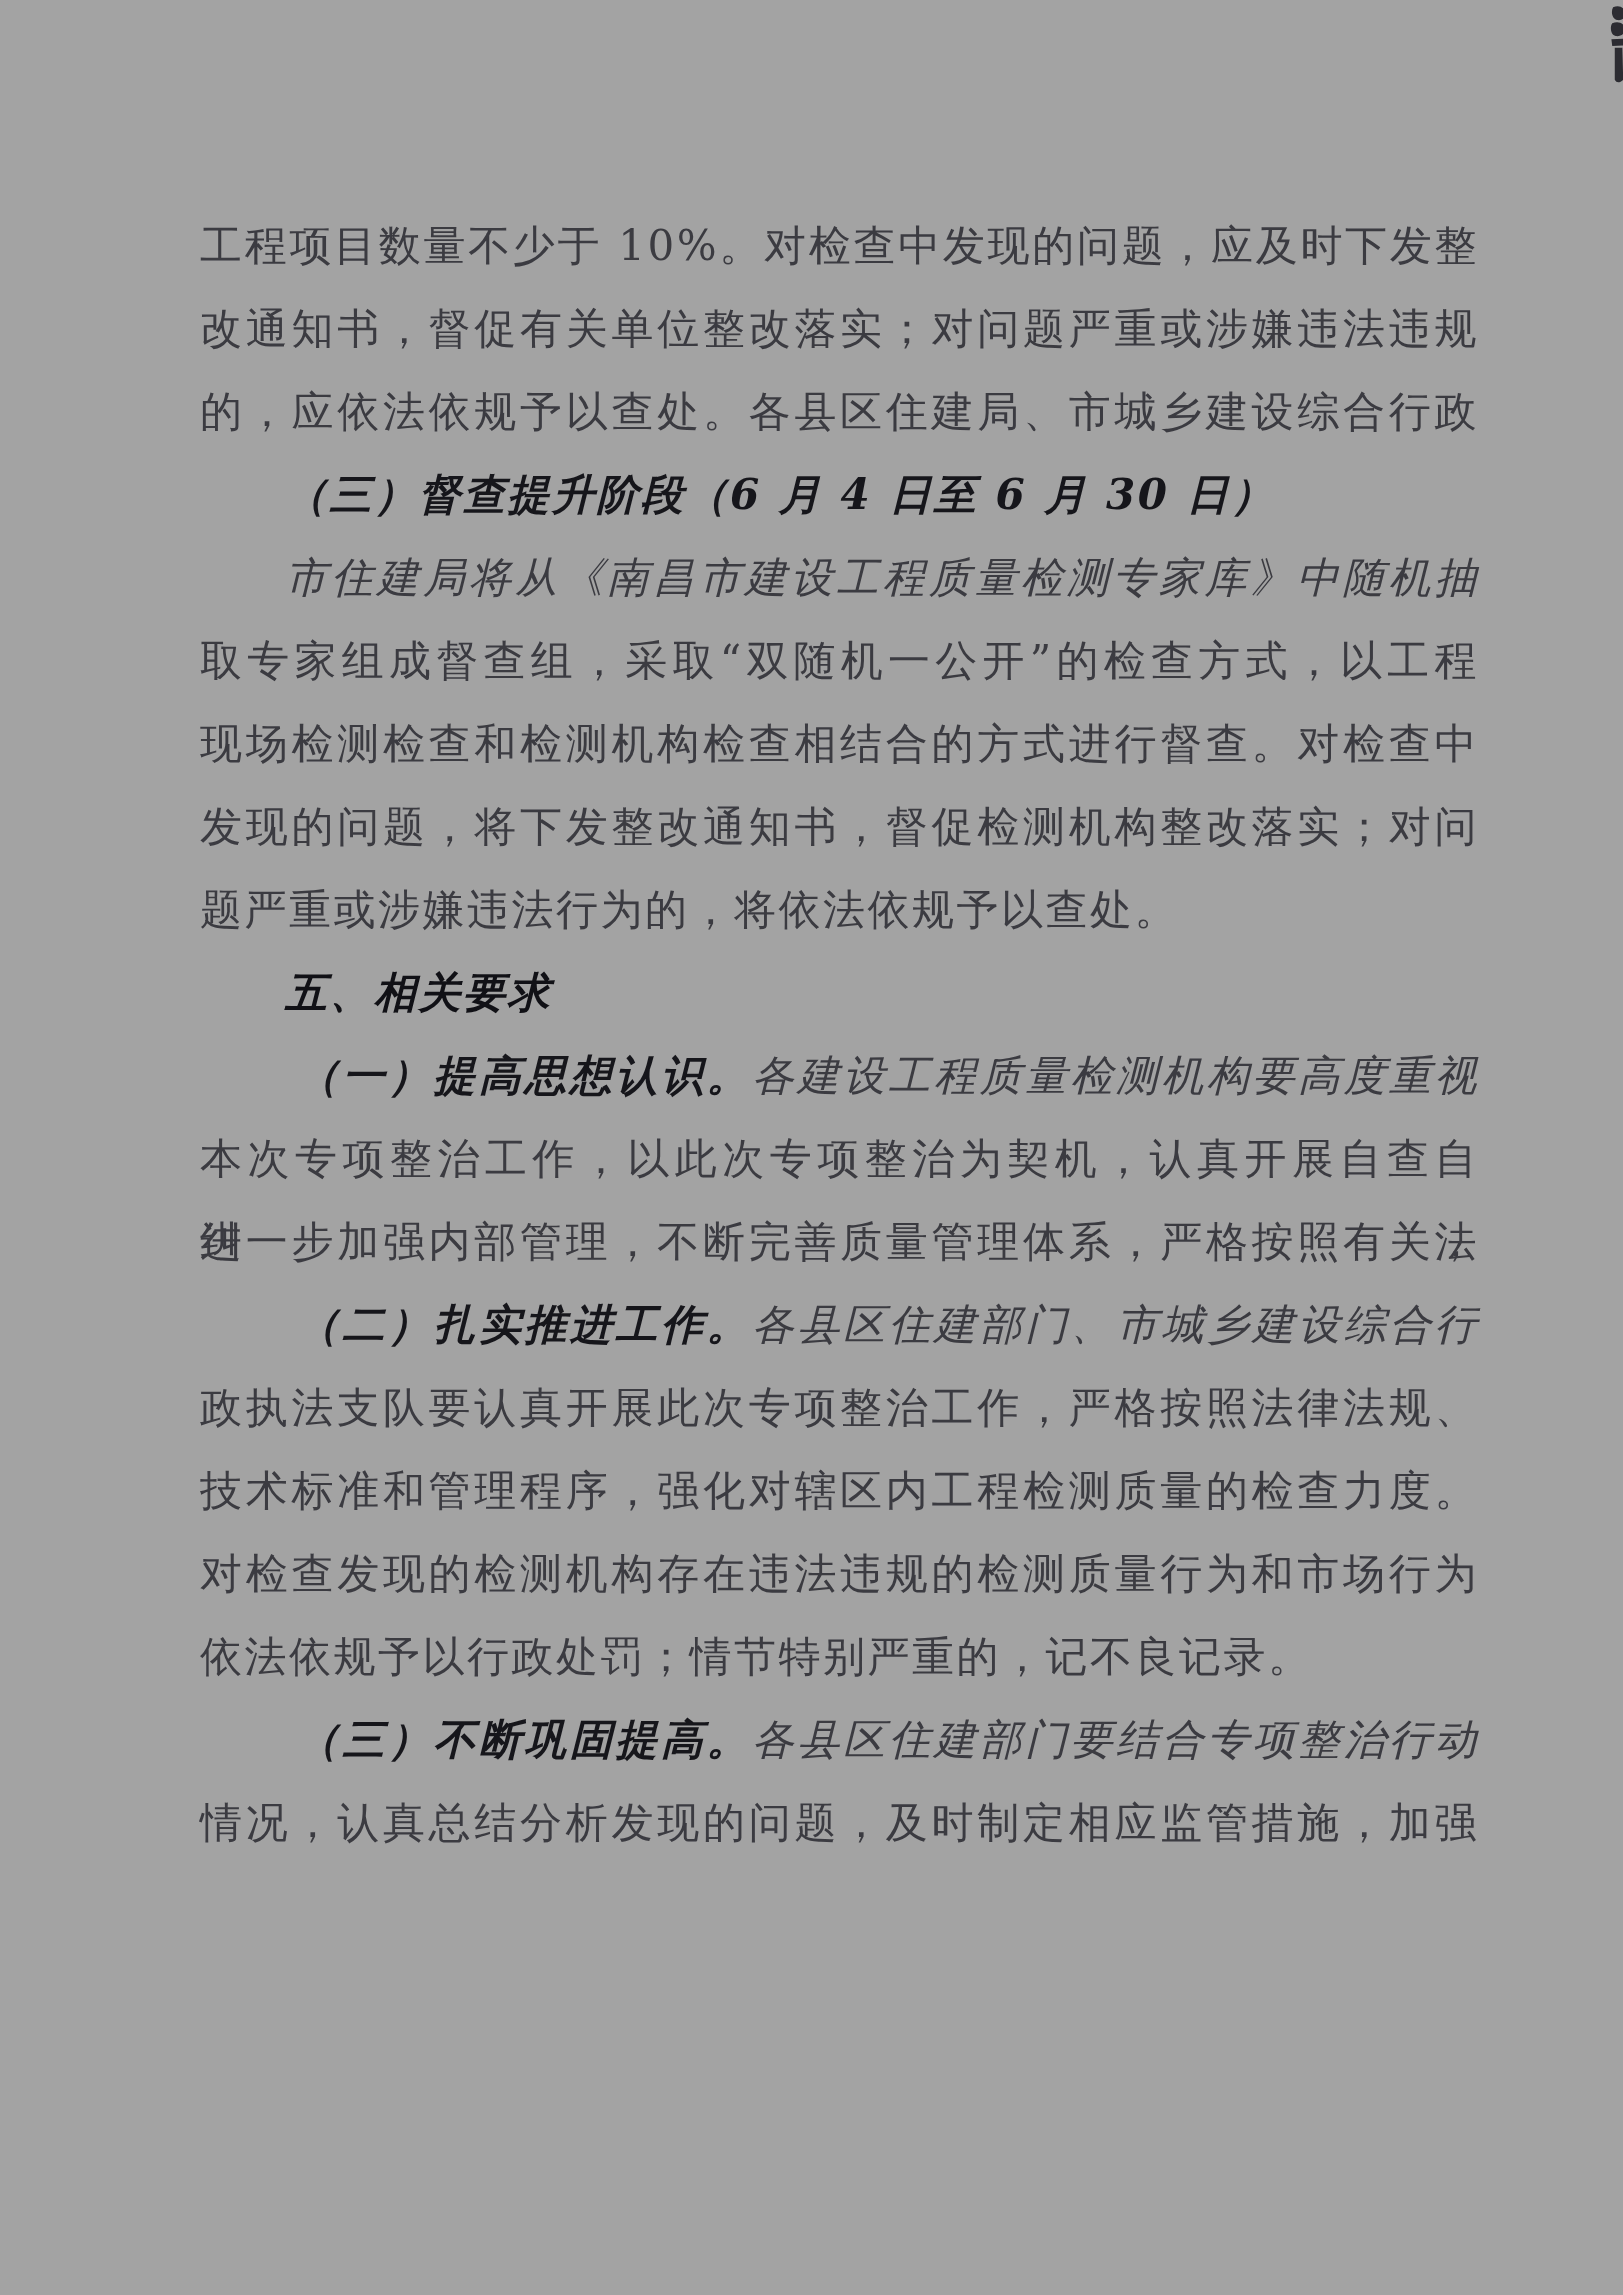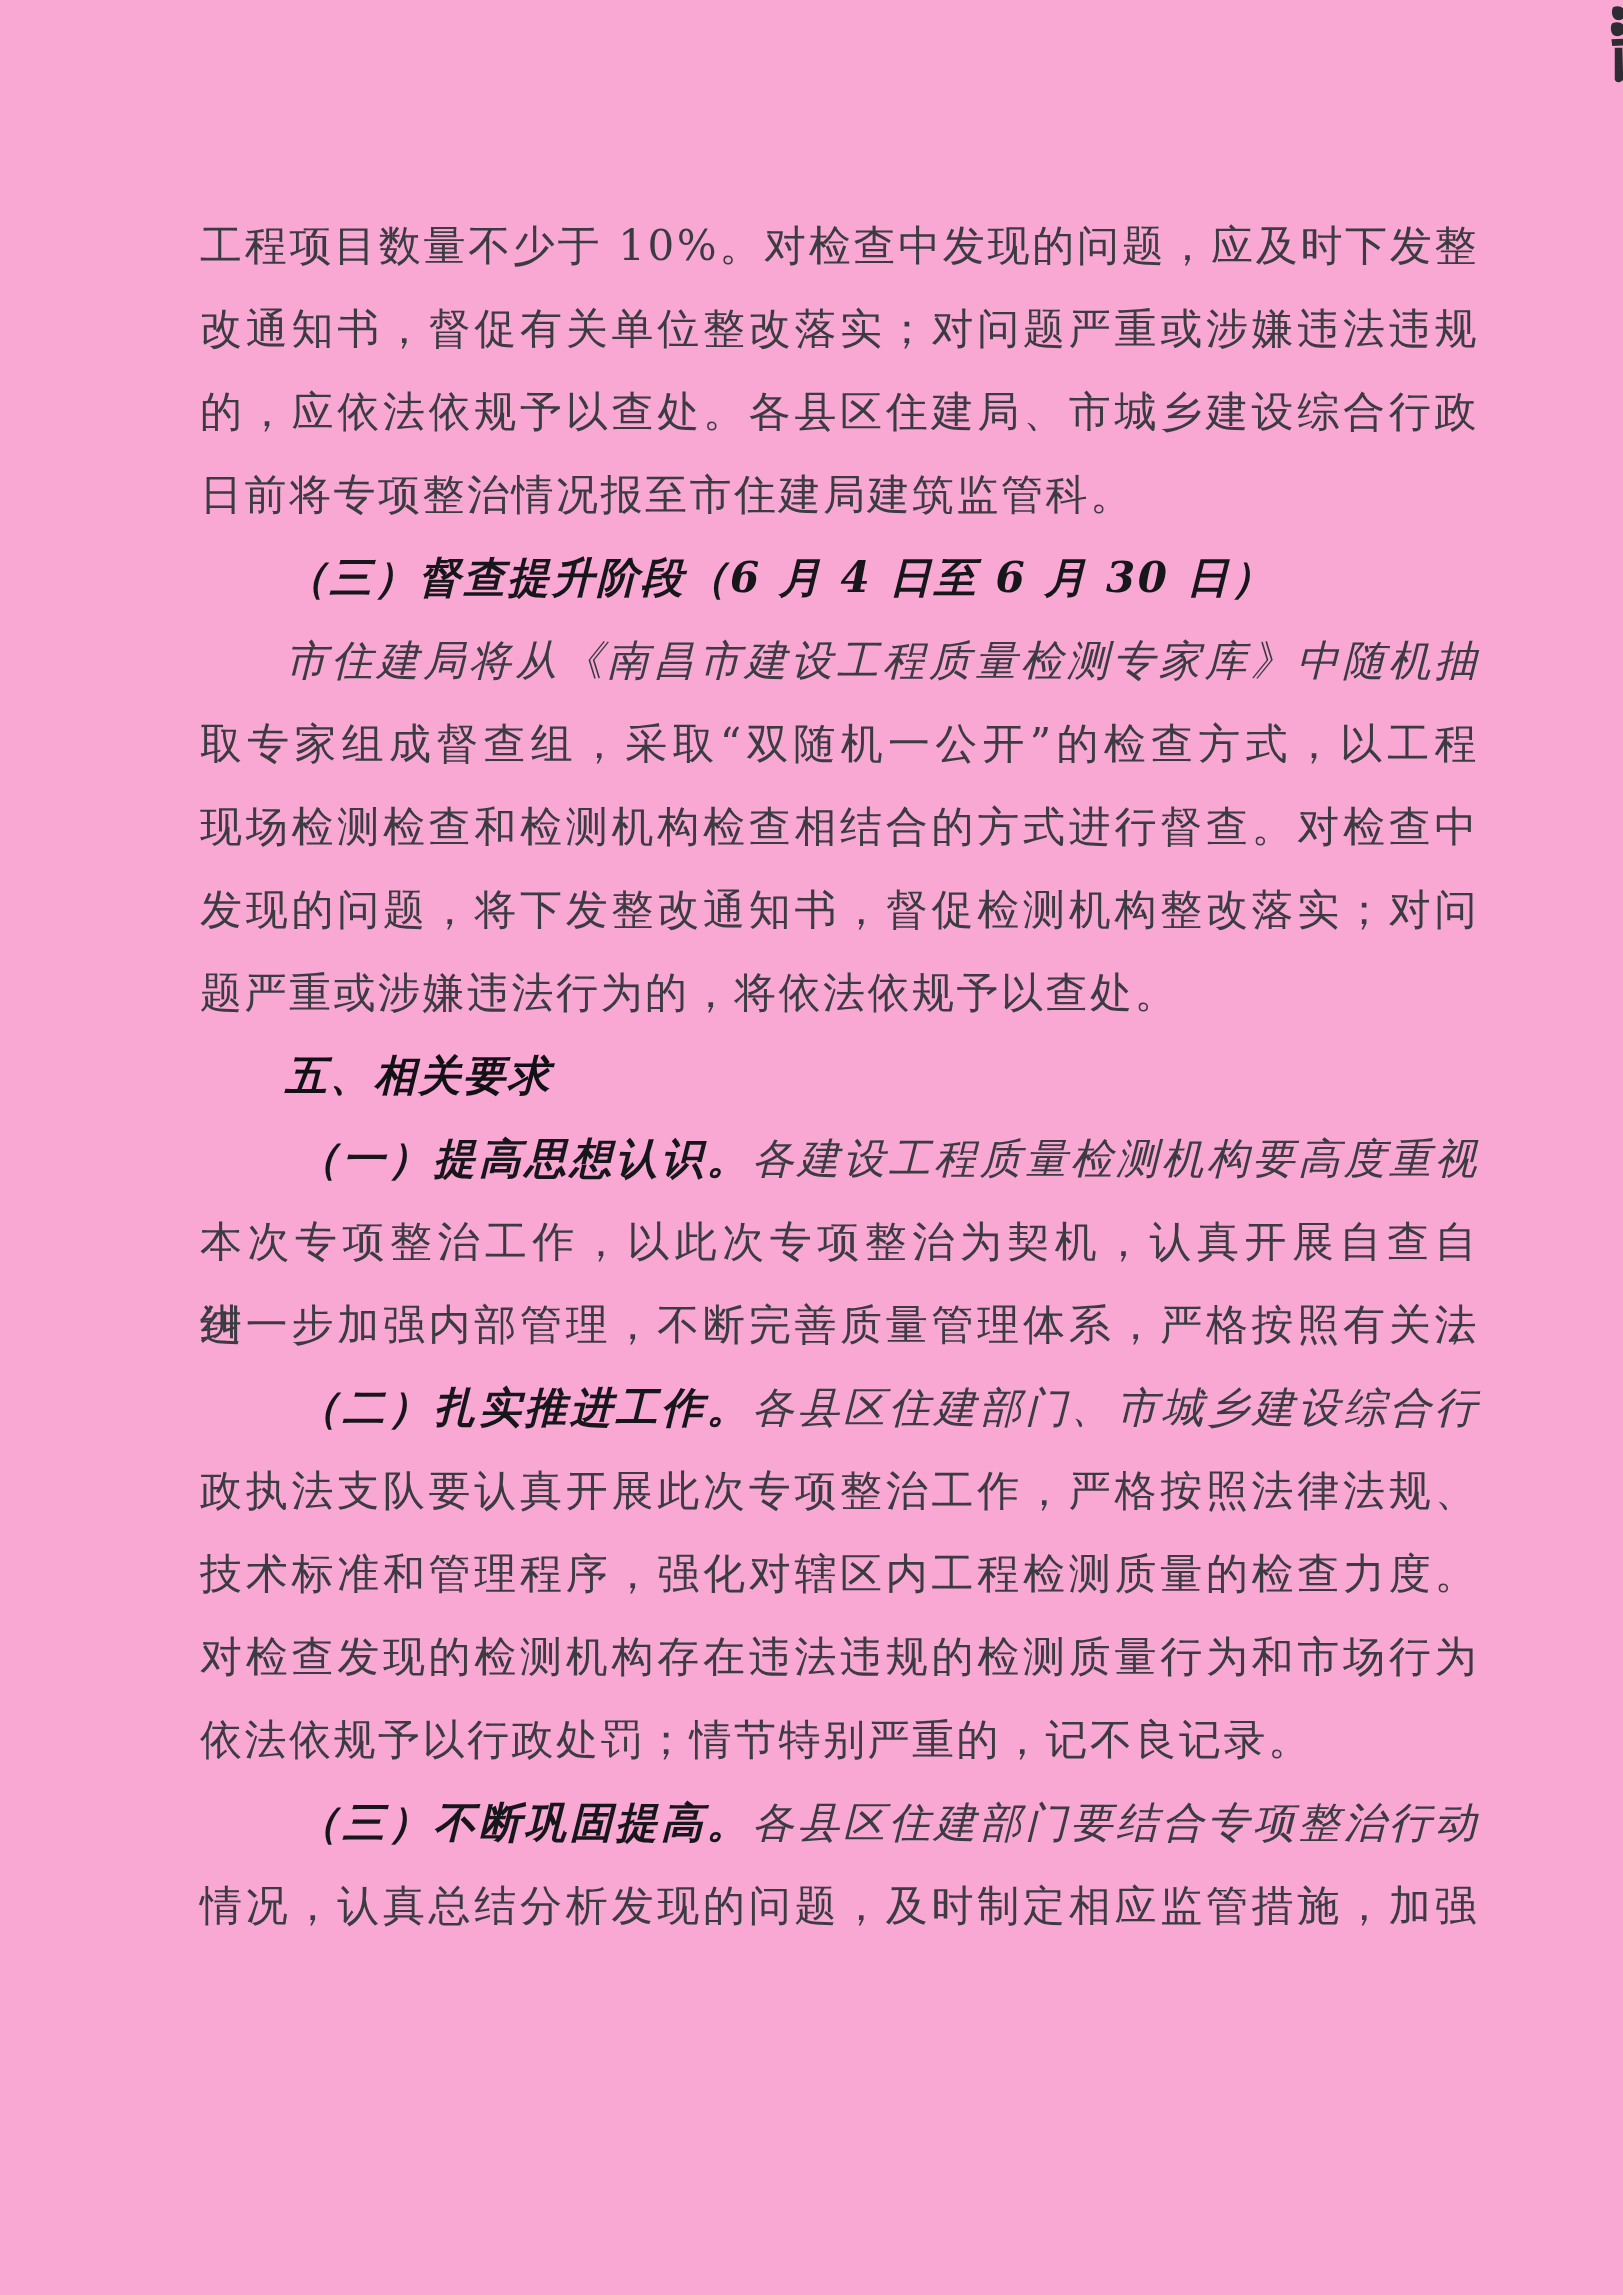"工程项目数量不少于 10%。对检查中发现的问题，应及时下发整" .page { background: #f9a8d4 -> #a3a3a3 }
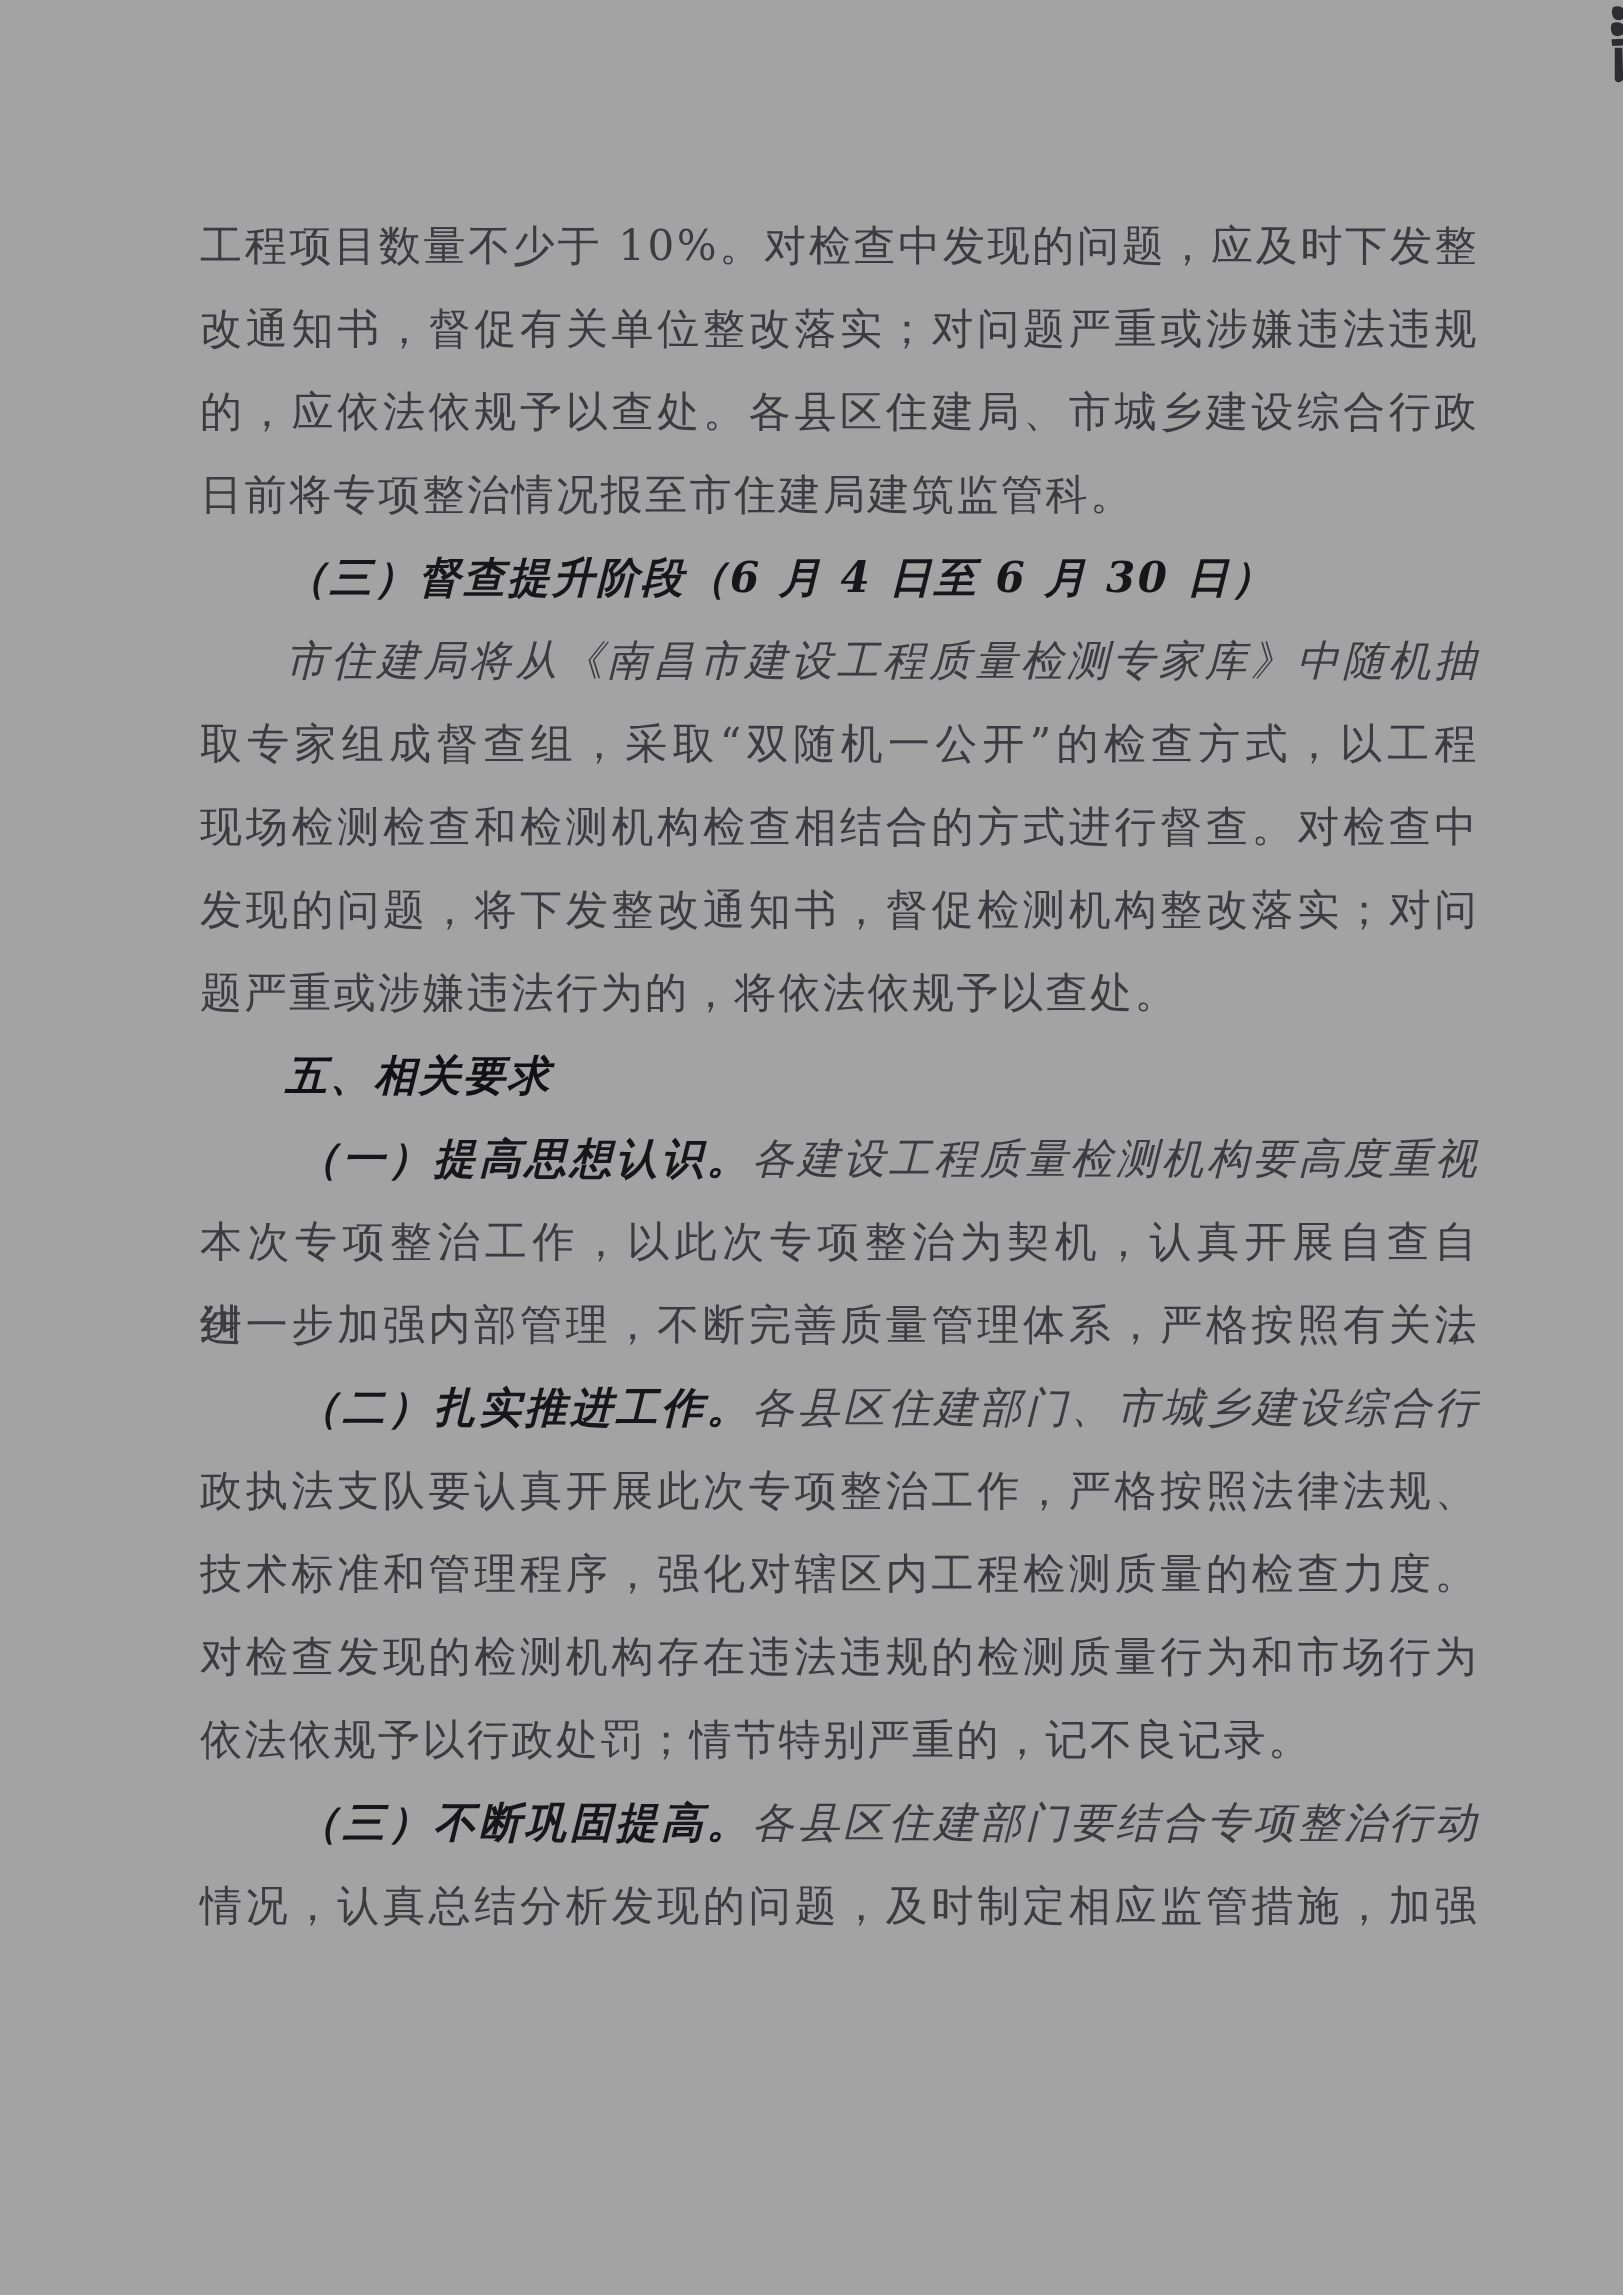"日前将专项整治情况报至市住建局建筑监管科。" div.line { html: <div>日前将专项整治情况报至市住建局建筑监管科。</div> -> none }
